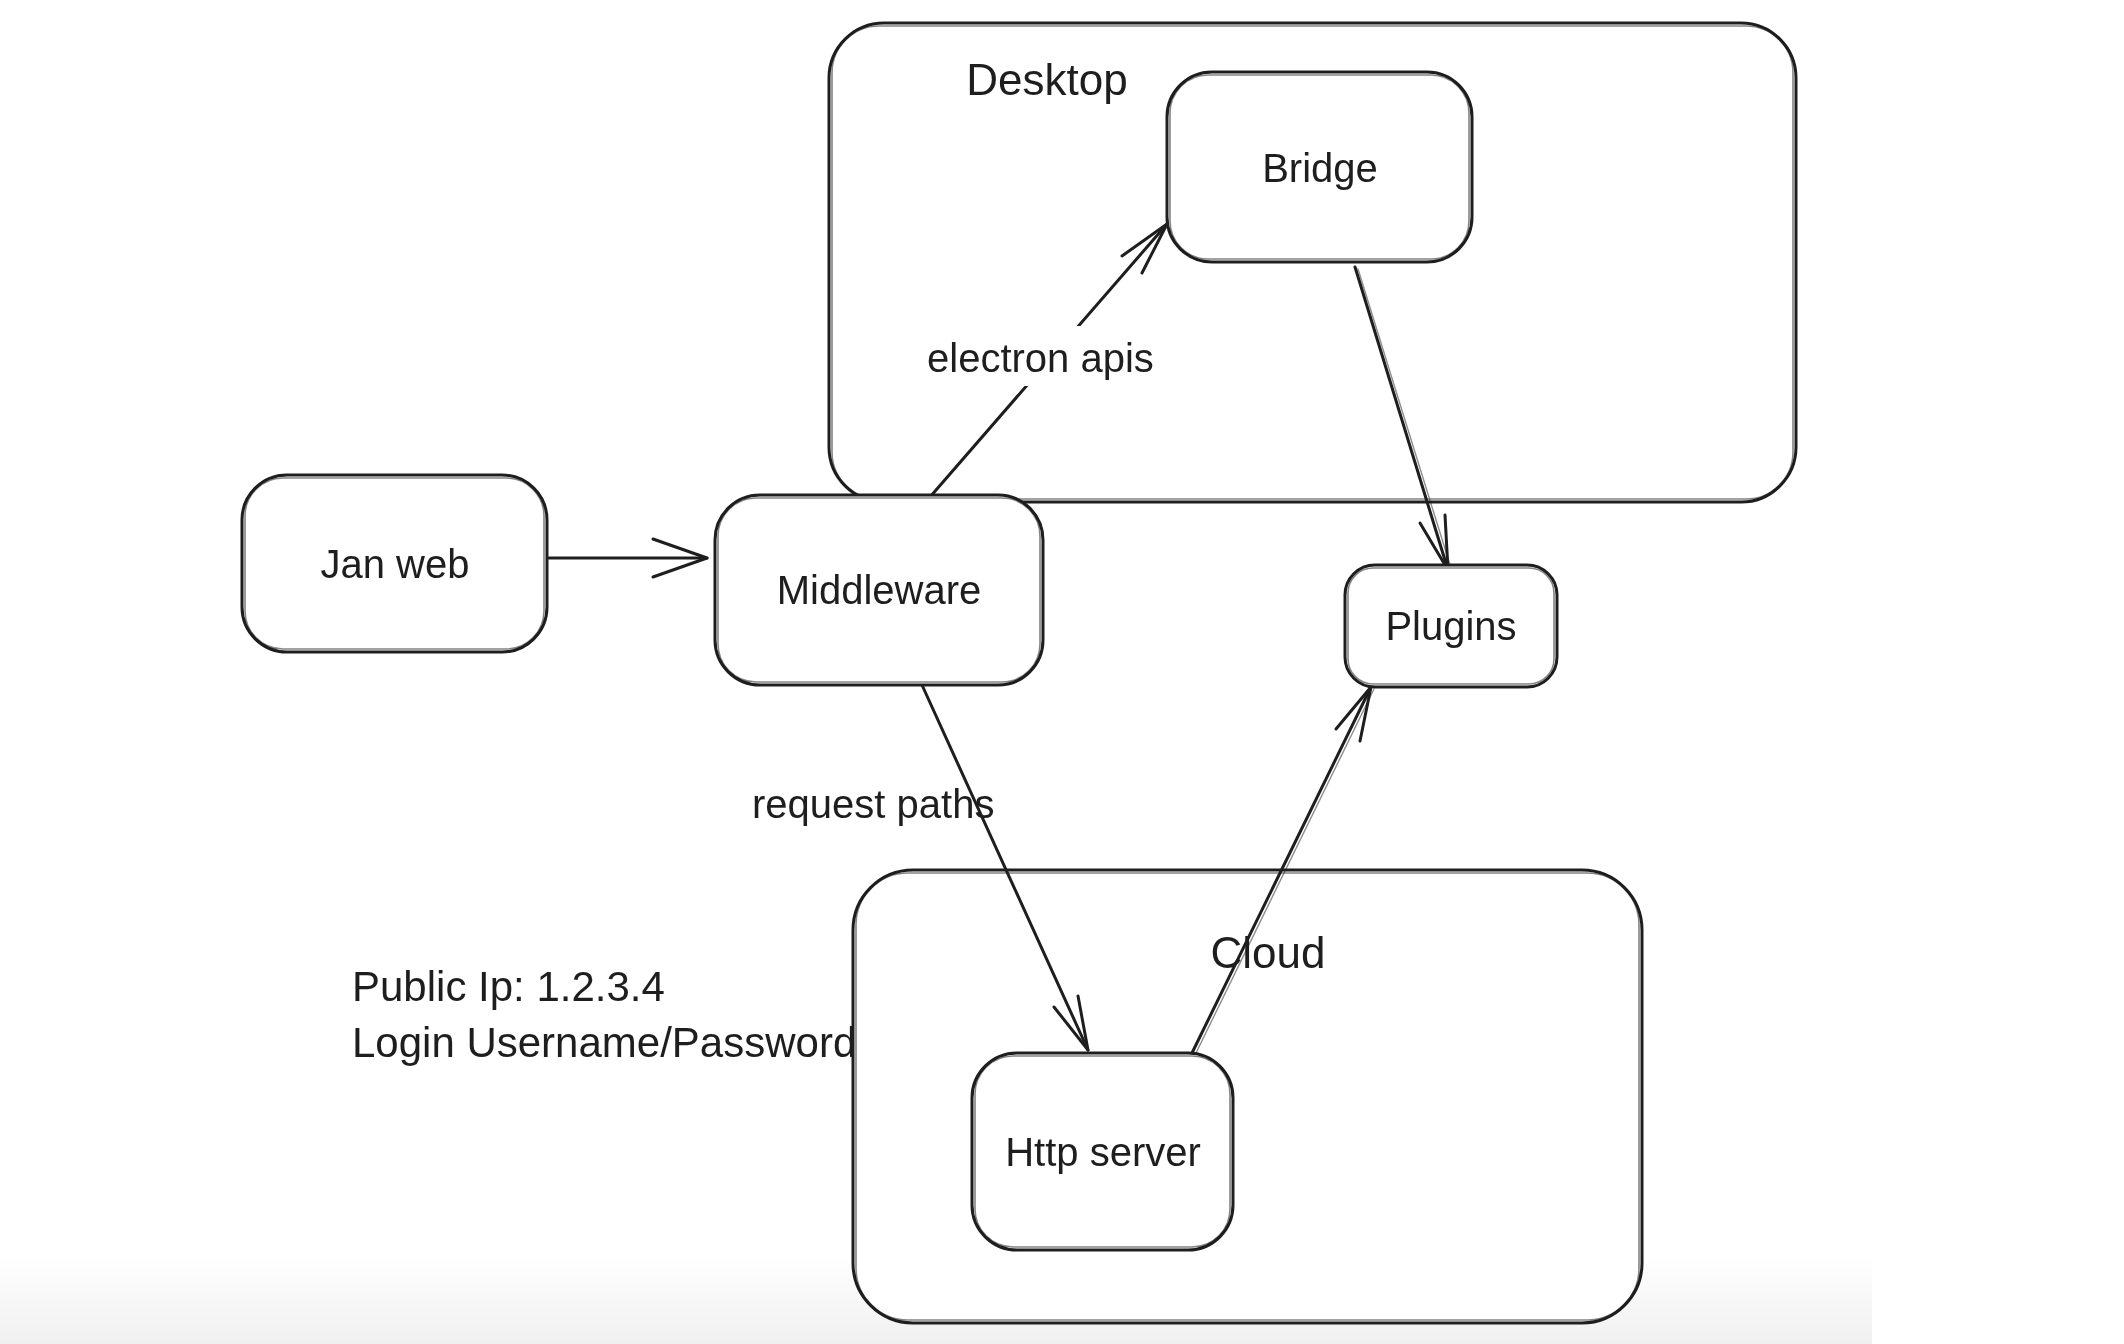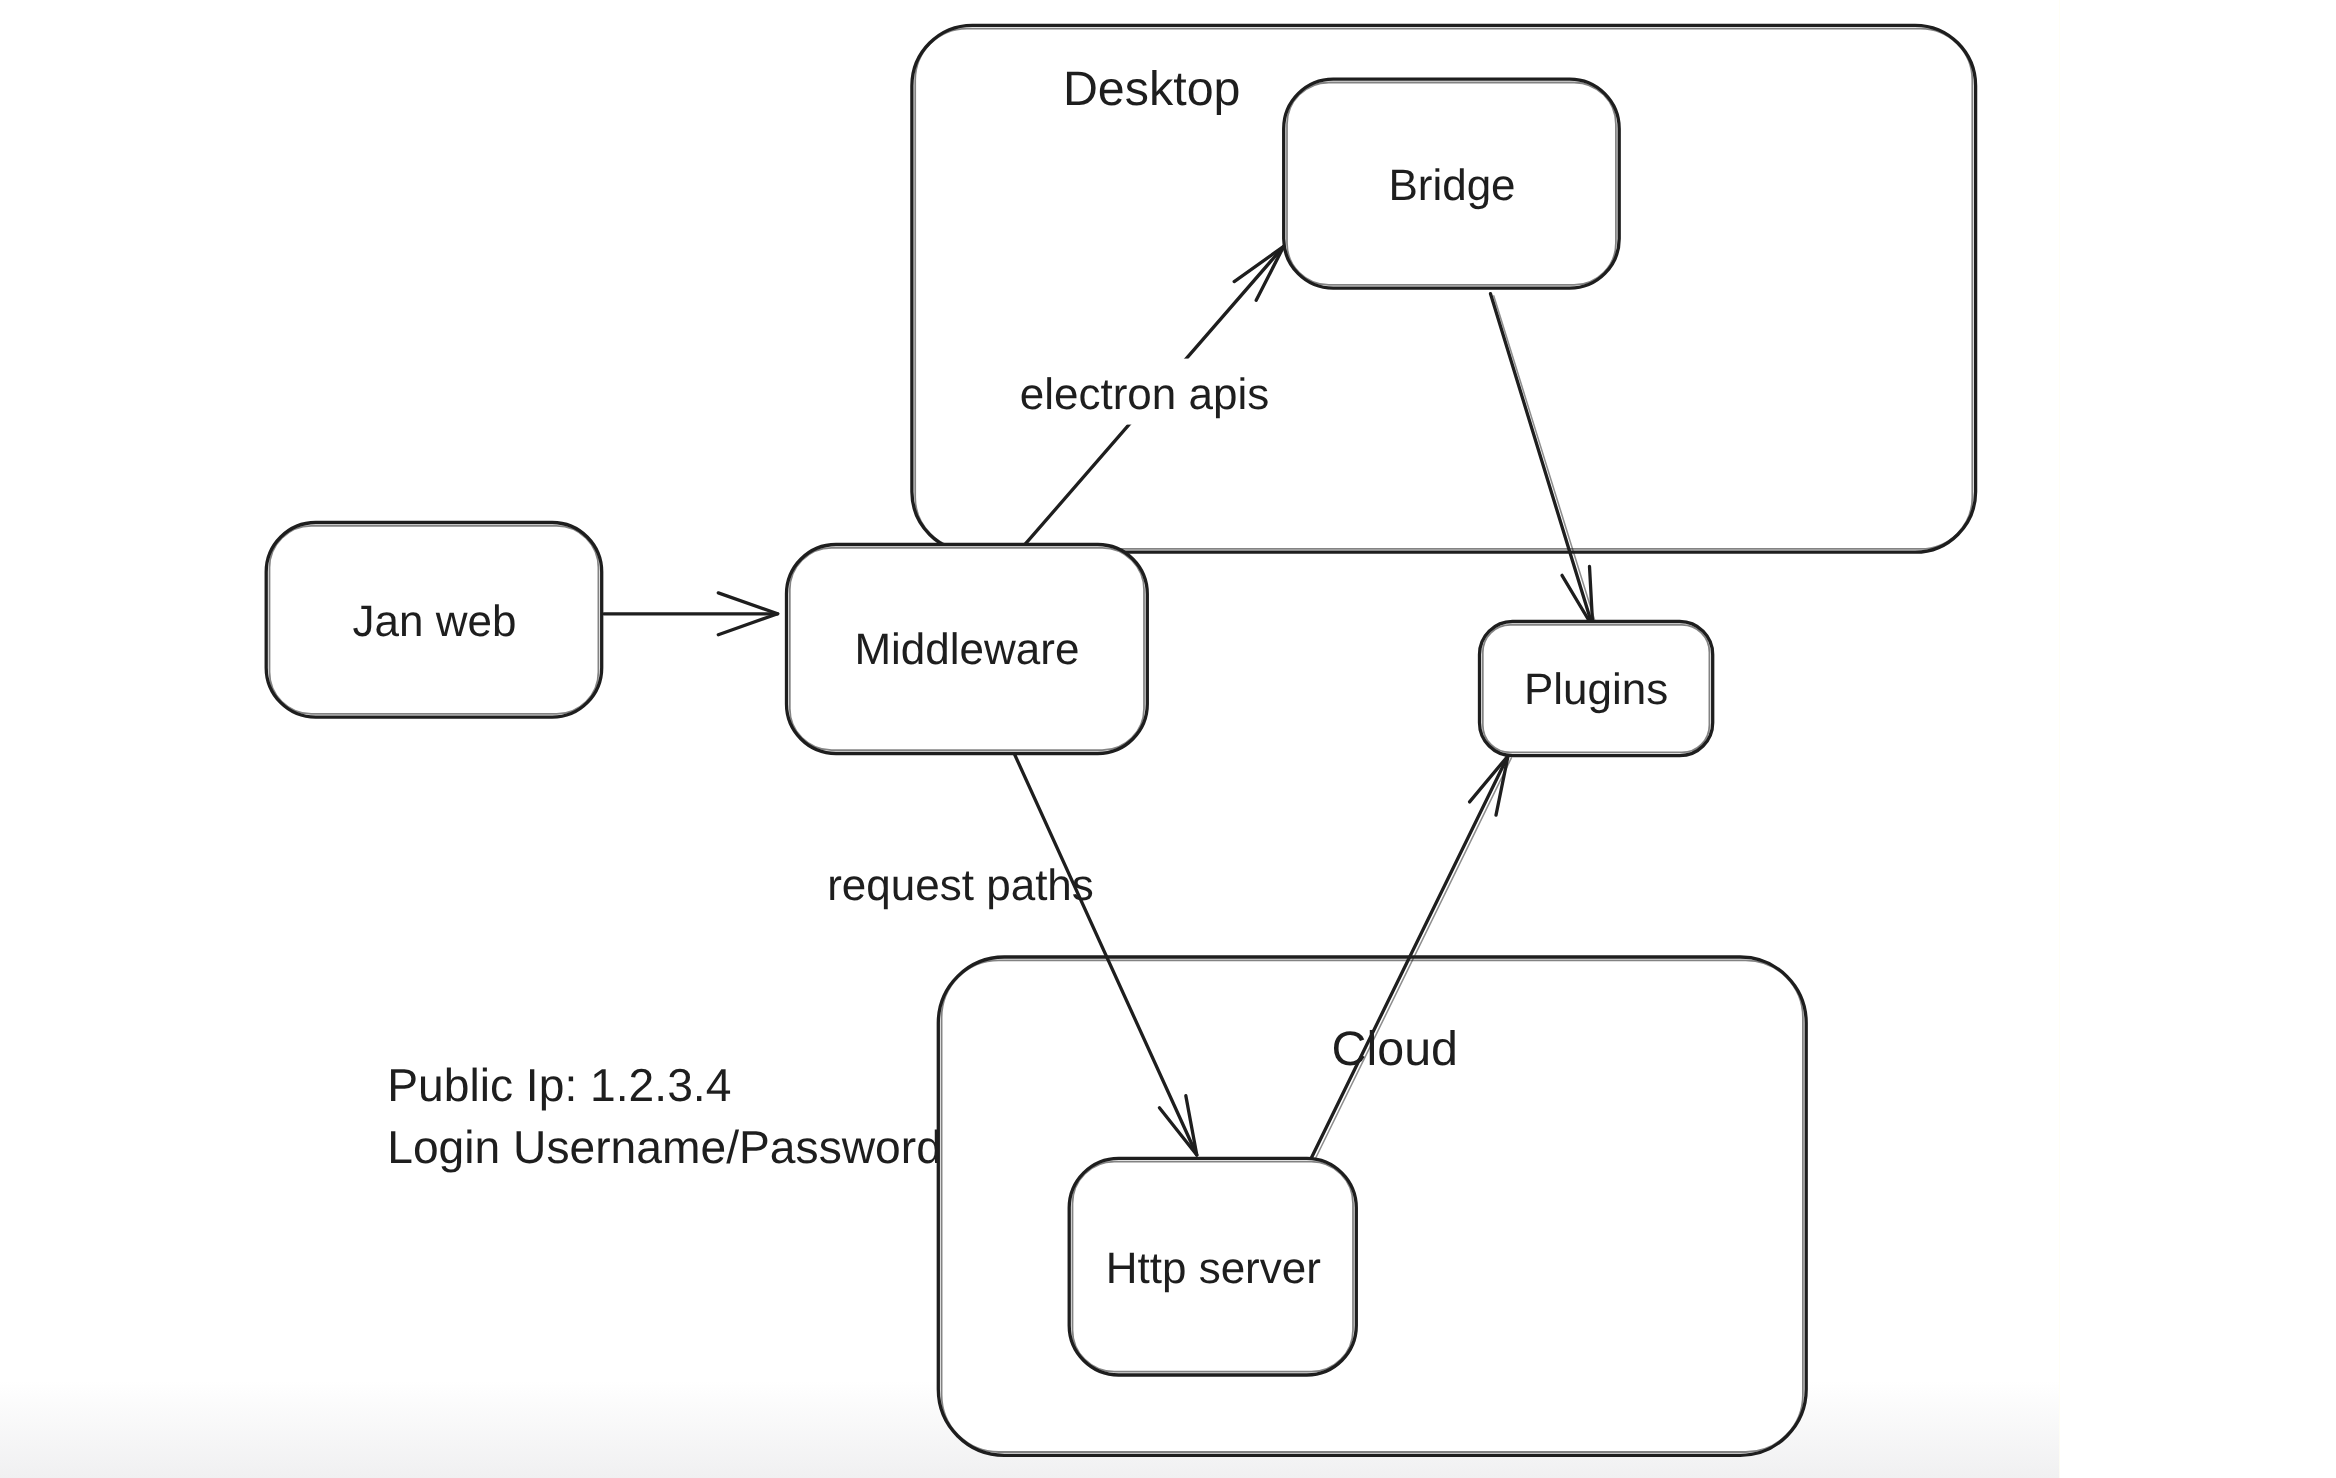"Desktop" .canvas-wrap { background: #fef9c3 -> #3b82f6 }
